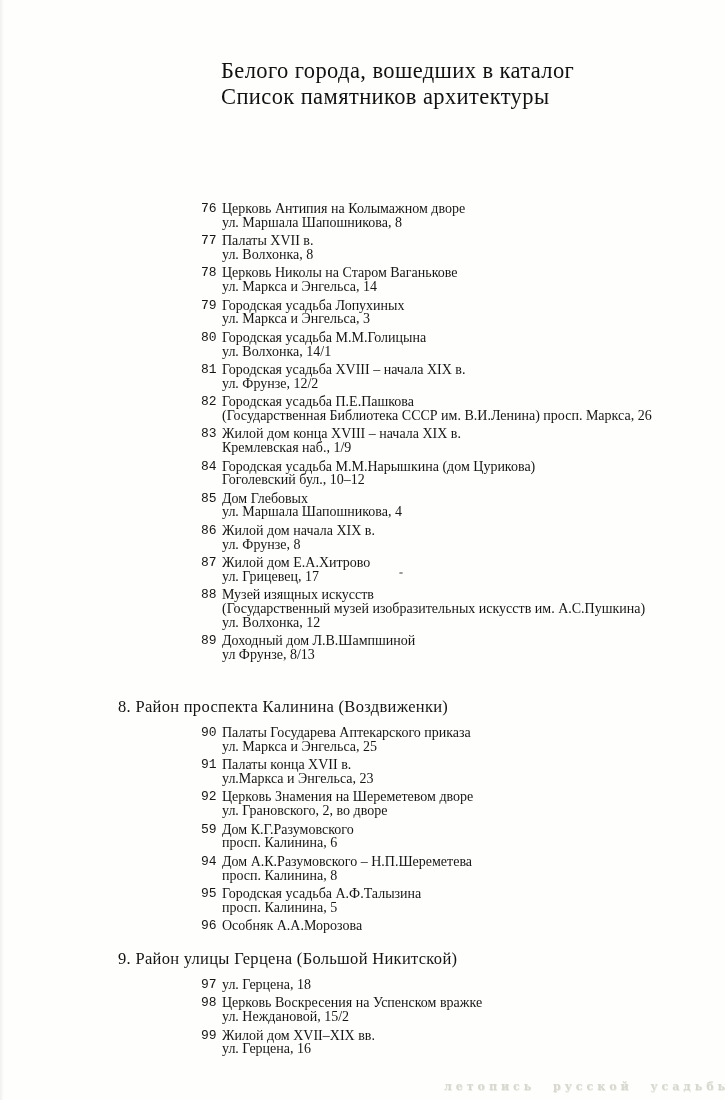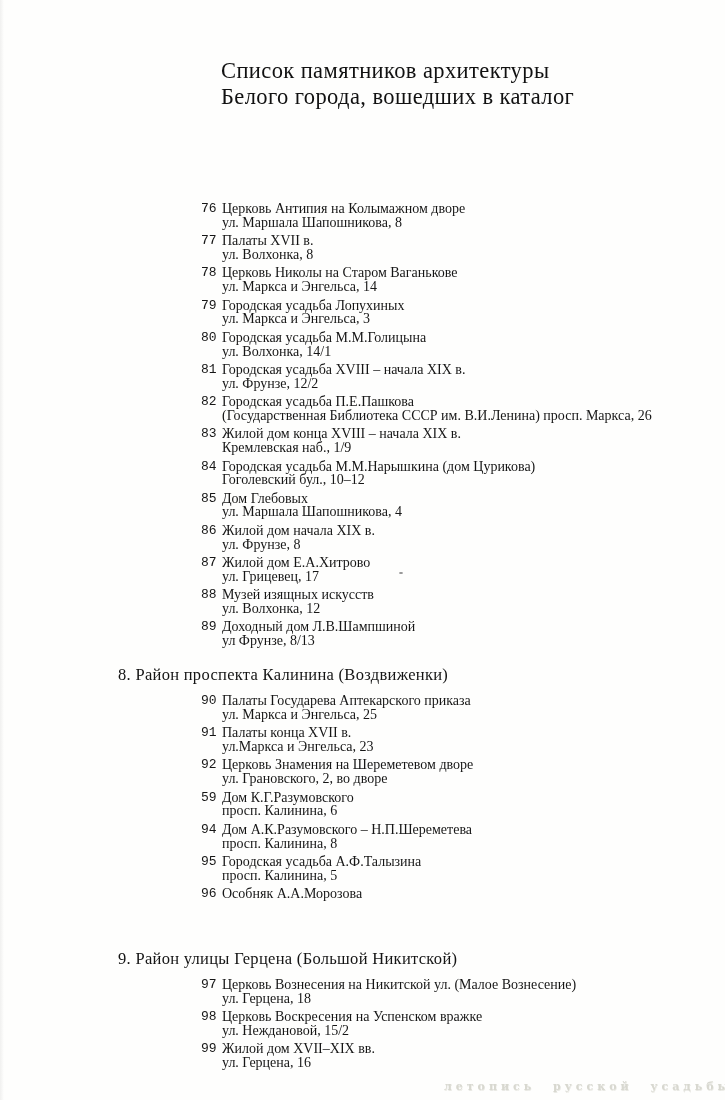"Список памятников архитектуры" div { order: before "Белого города, вошедших в каталог" -> after "Белого города, вошедших в каталог" }
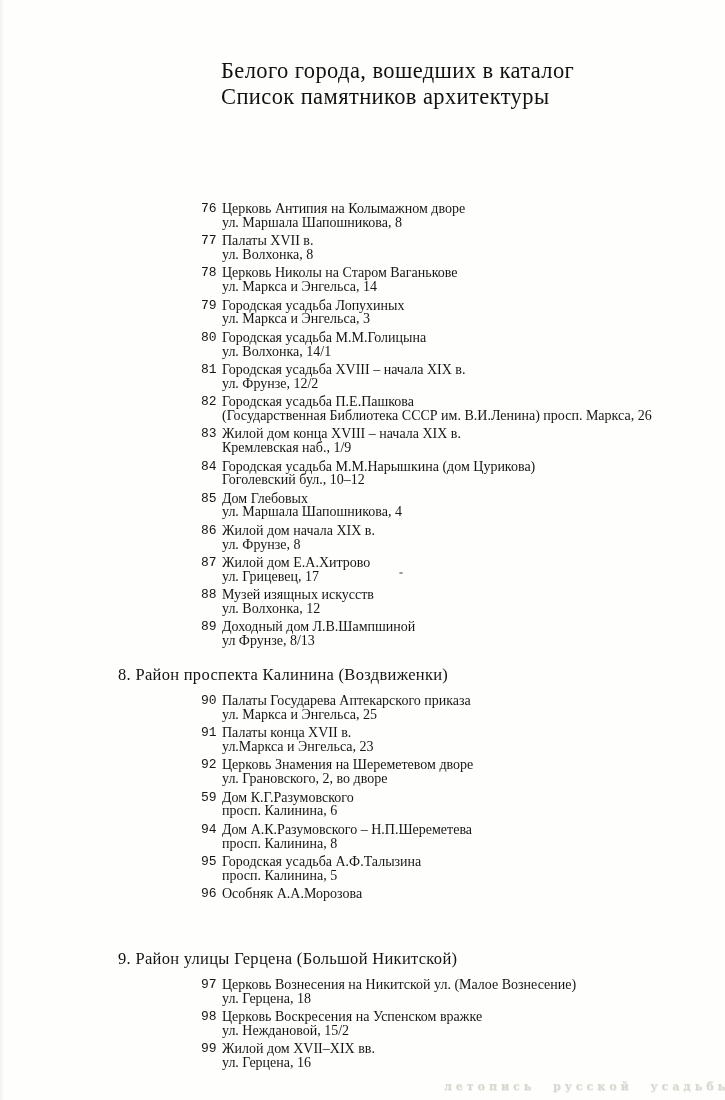"(Государственный музей изобразительных" div { html: none -> <div>(Государственный музей изобразительных искусств им. А.С.Пушкина)</div> }
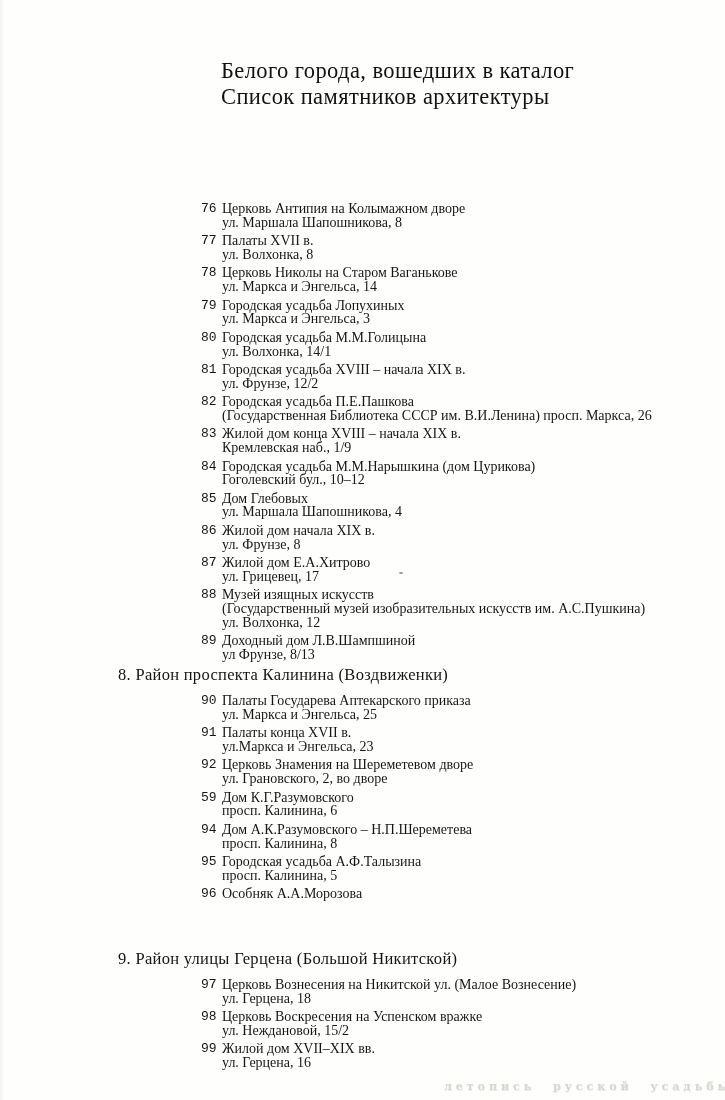"8. Район проспекта Калинина" .sec8 { top: 664px -> 696px }
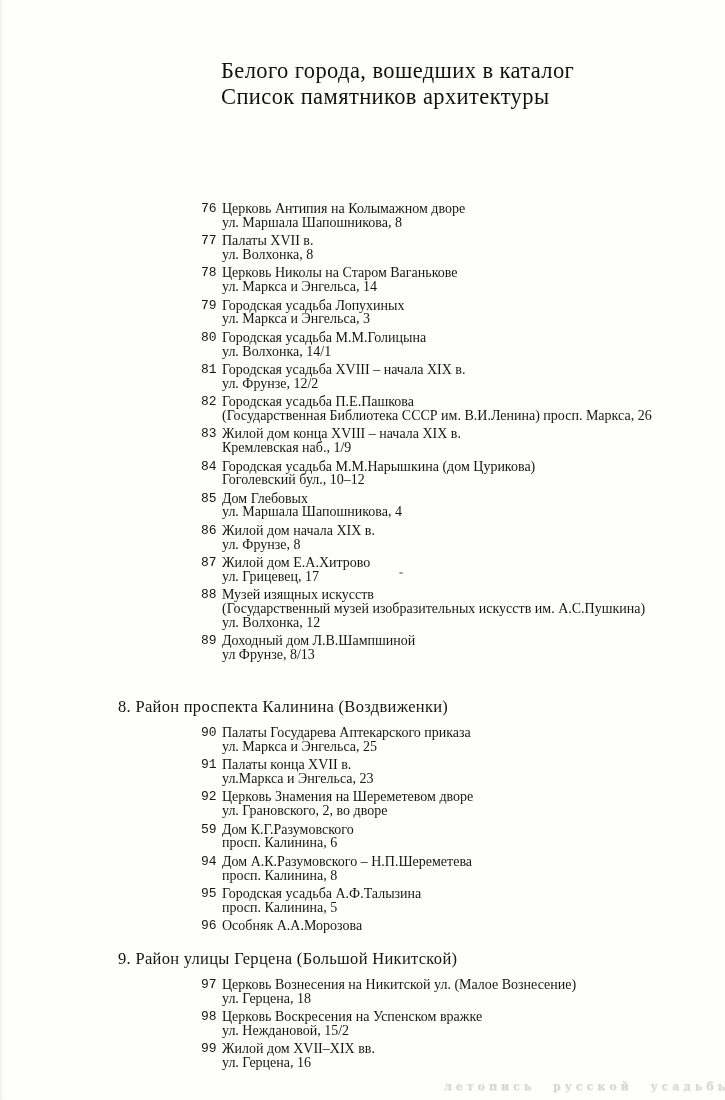"Церковь Вознесения на Никитской ул." div { html: <div>Церковь Вознесения на Никитской ул. (Малое Вознесение)</div> -> none }
